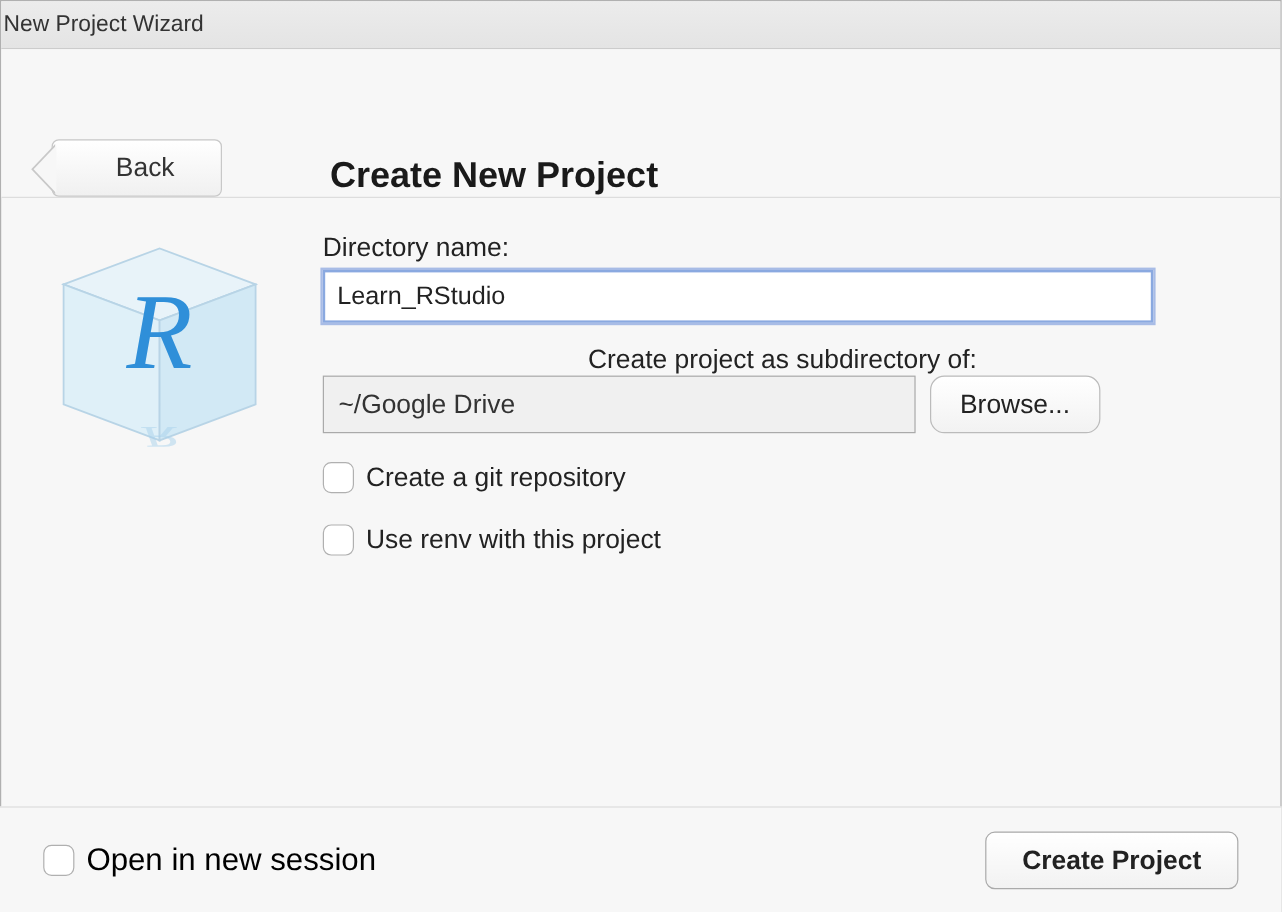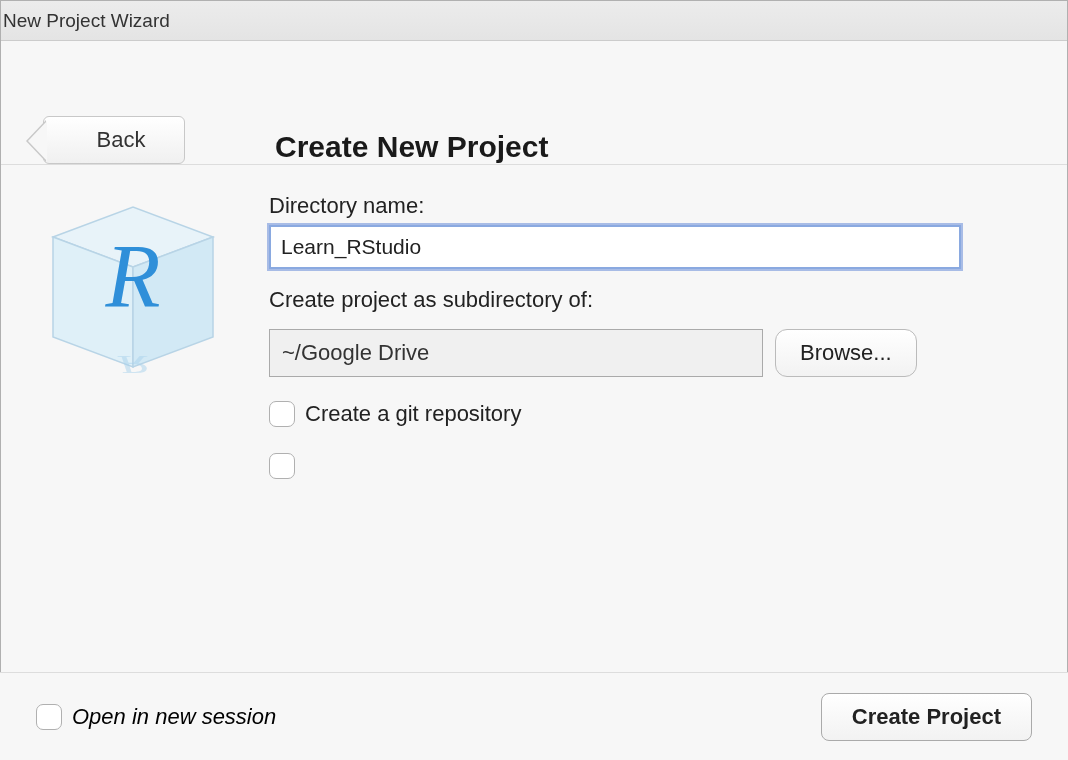"Create project as subdirectory of:" .label2 { margin-bottom: 16px -> 0; text-align: none -> center }
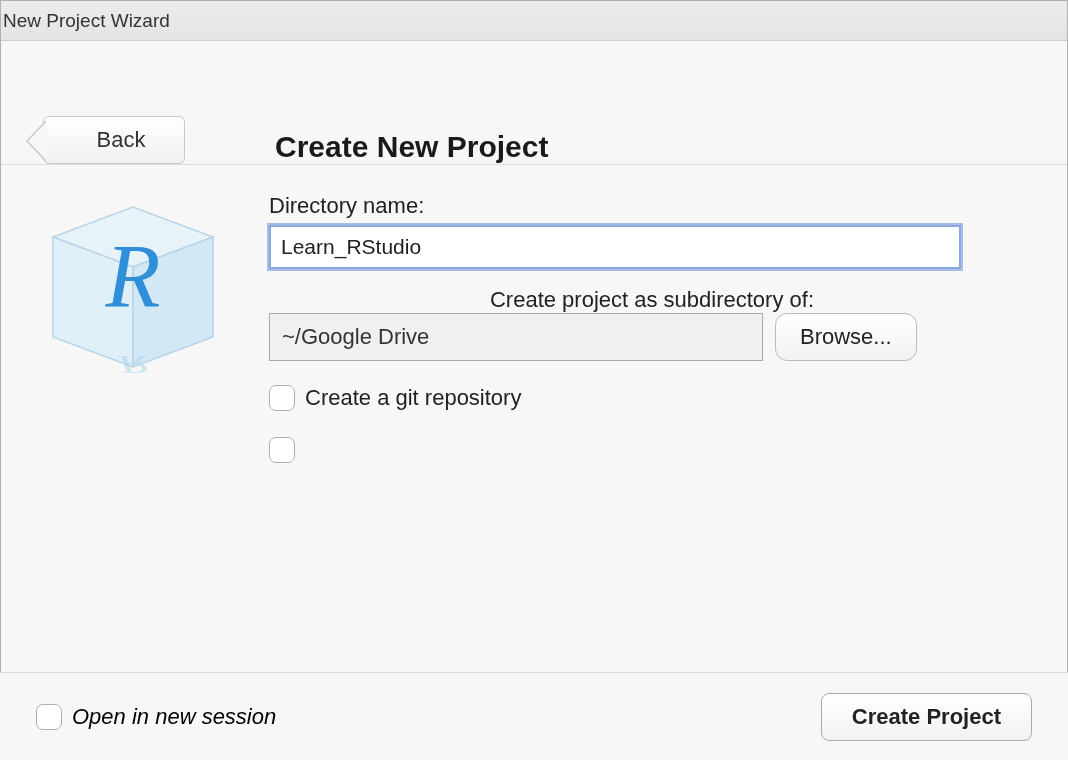"Use renv with this project" span { html: none -> <span>Use renv with this project</span> }
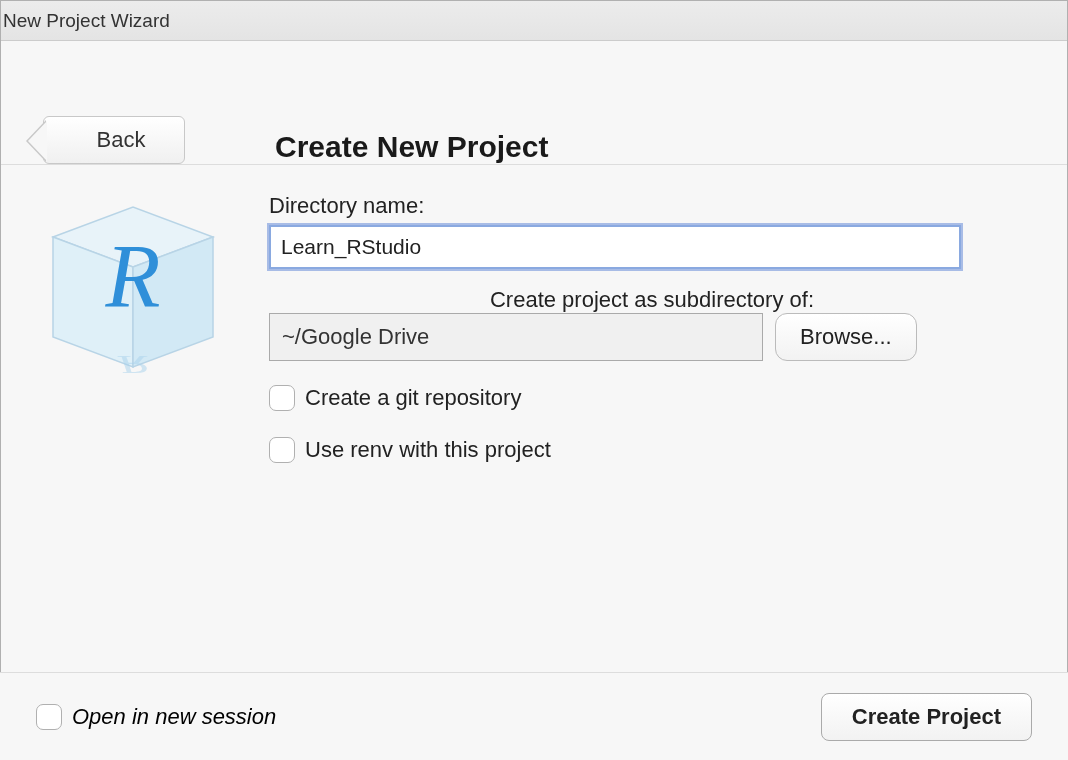"Open in new session" .footer-left { font-size: 22px -> 26px; font-style: italic -> none }
